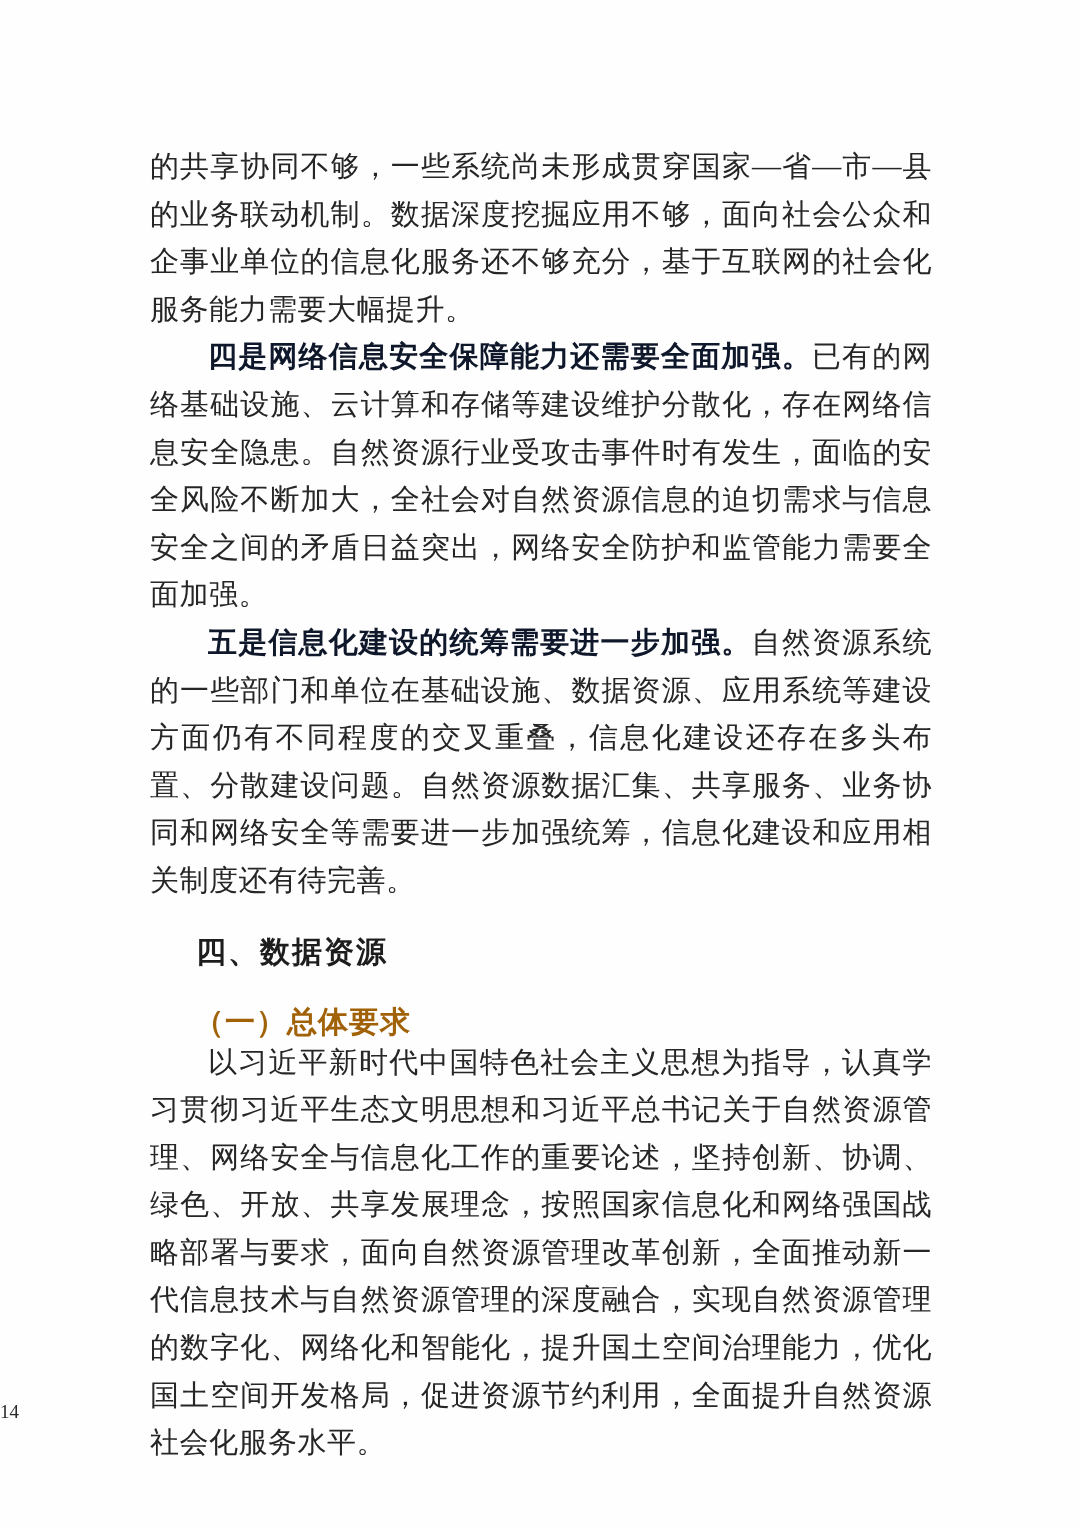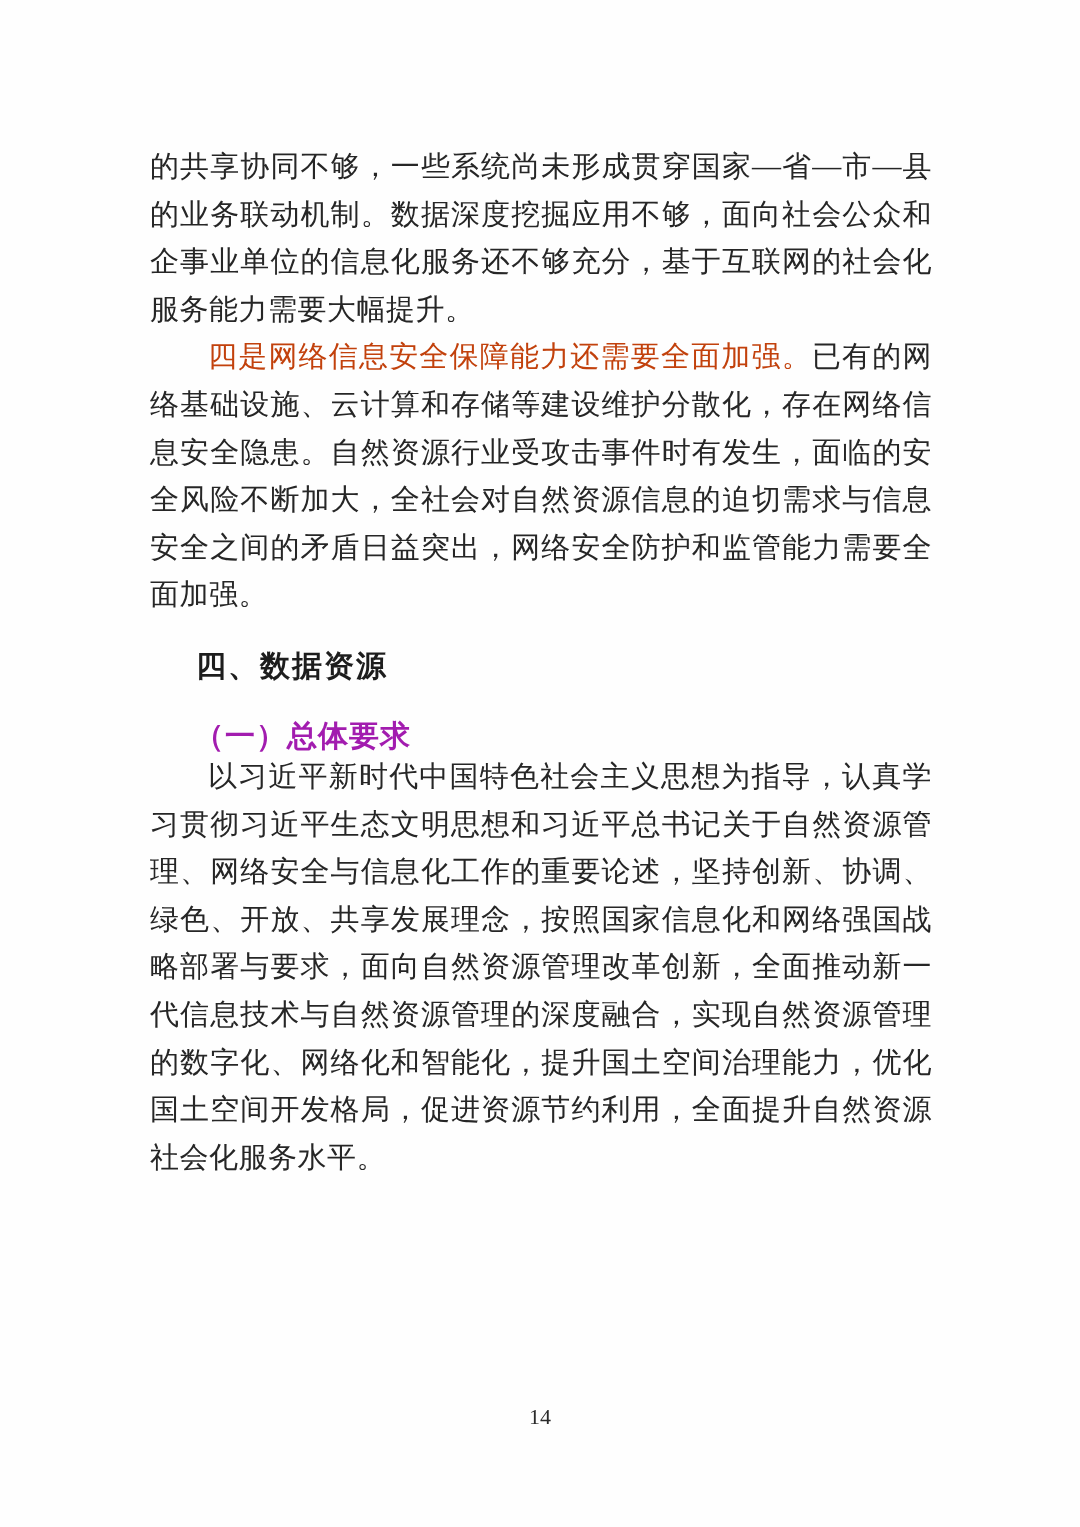"四是网络信息安全保障能力还需要全面加强。" p.body-text strong { color: #c2410c -> #0f172a; font-weight: 400 -> 700 }
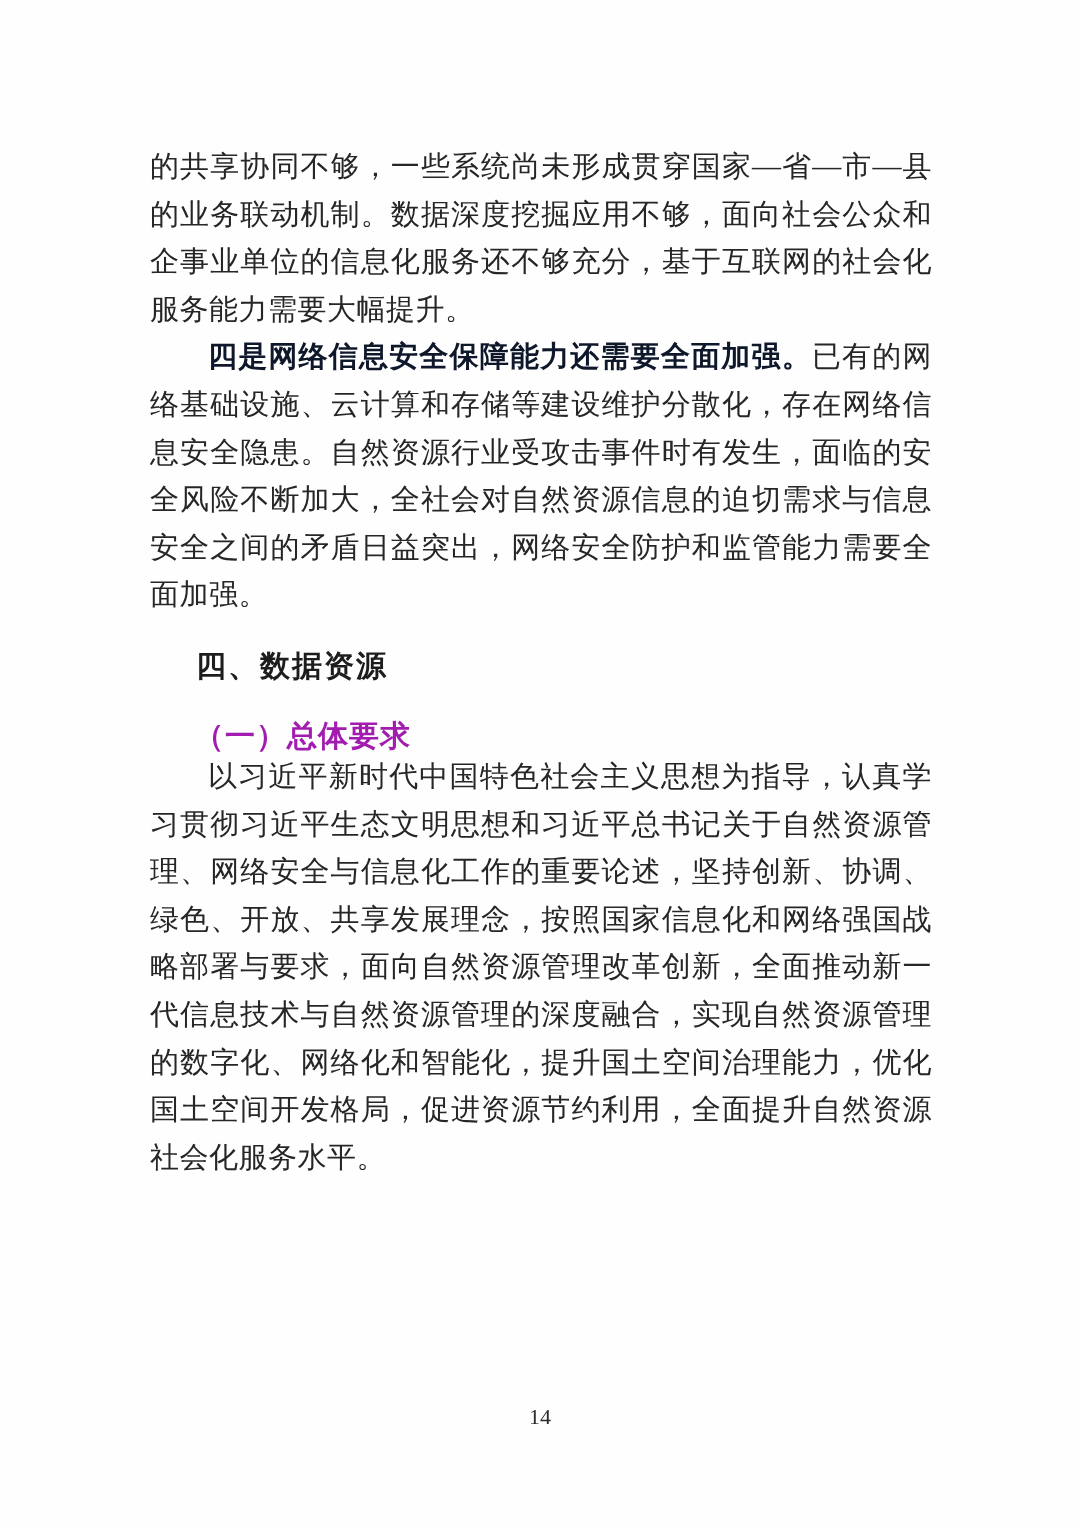"五是信息化建设的统筹需要进一步加强。自然资源系统的一些部门和单位在基础设施、数据" p.body-text { html: none -> <p><strong>五是信息化建设的统筹需要进一步加强。</strong><span>自然资源系统的一些部门和单位在基础设施、数据资源、应用系统等建设方面仍有不同程度的交叉重叠，信息化建设还存在多头布置、分散建设问题。自然资源数据汇集、共享服务、业务协同和网络安全等需要进一步加强统筹，信息化建设和应用相关制度还有待完善。</span></p> }
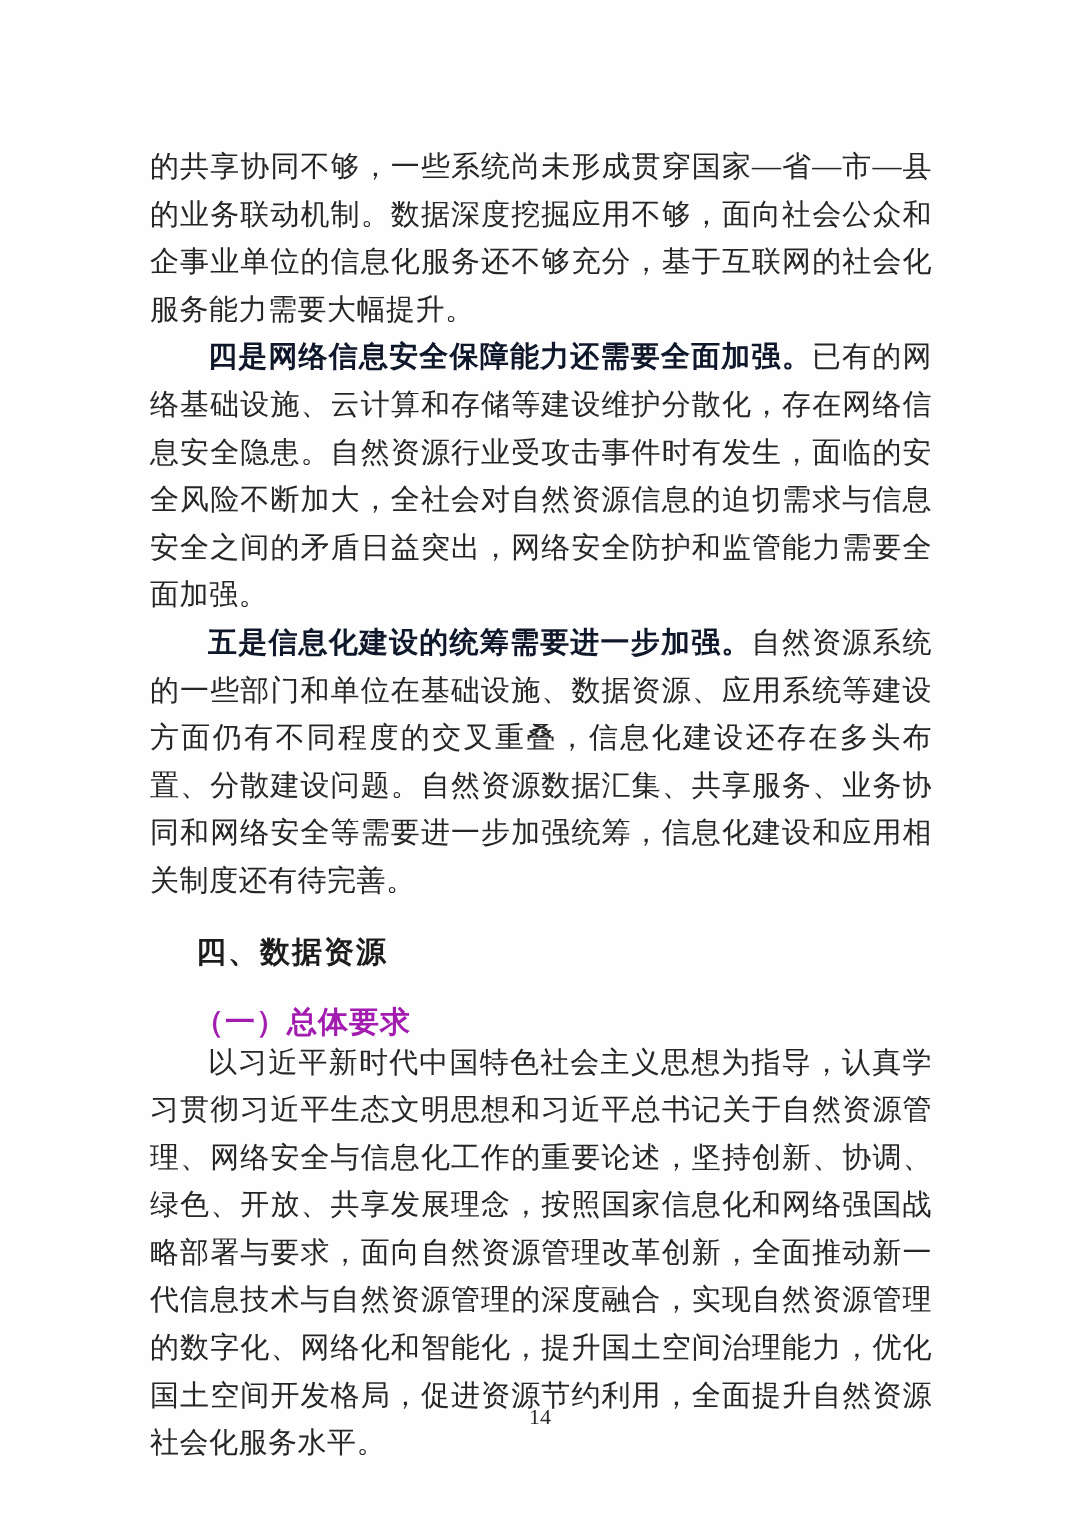"（一）总体要求" .h-sub { color: #a21caf -> #a16207 }
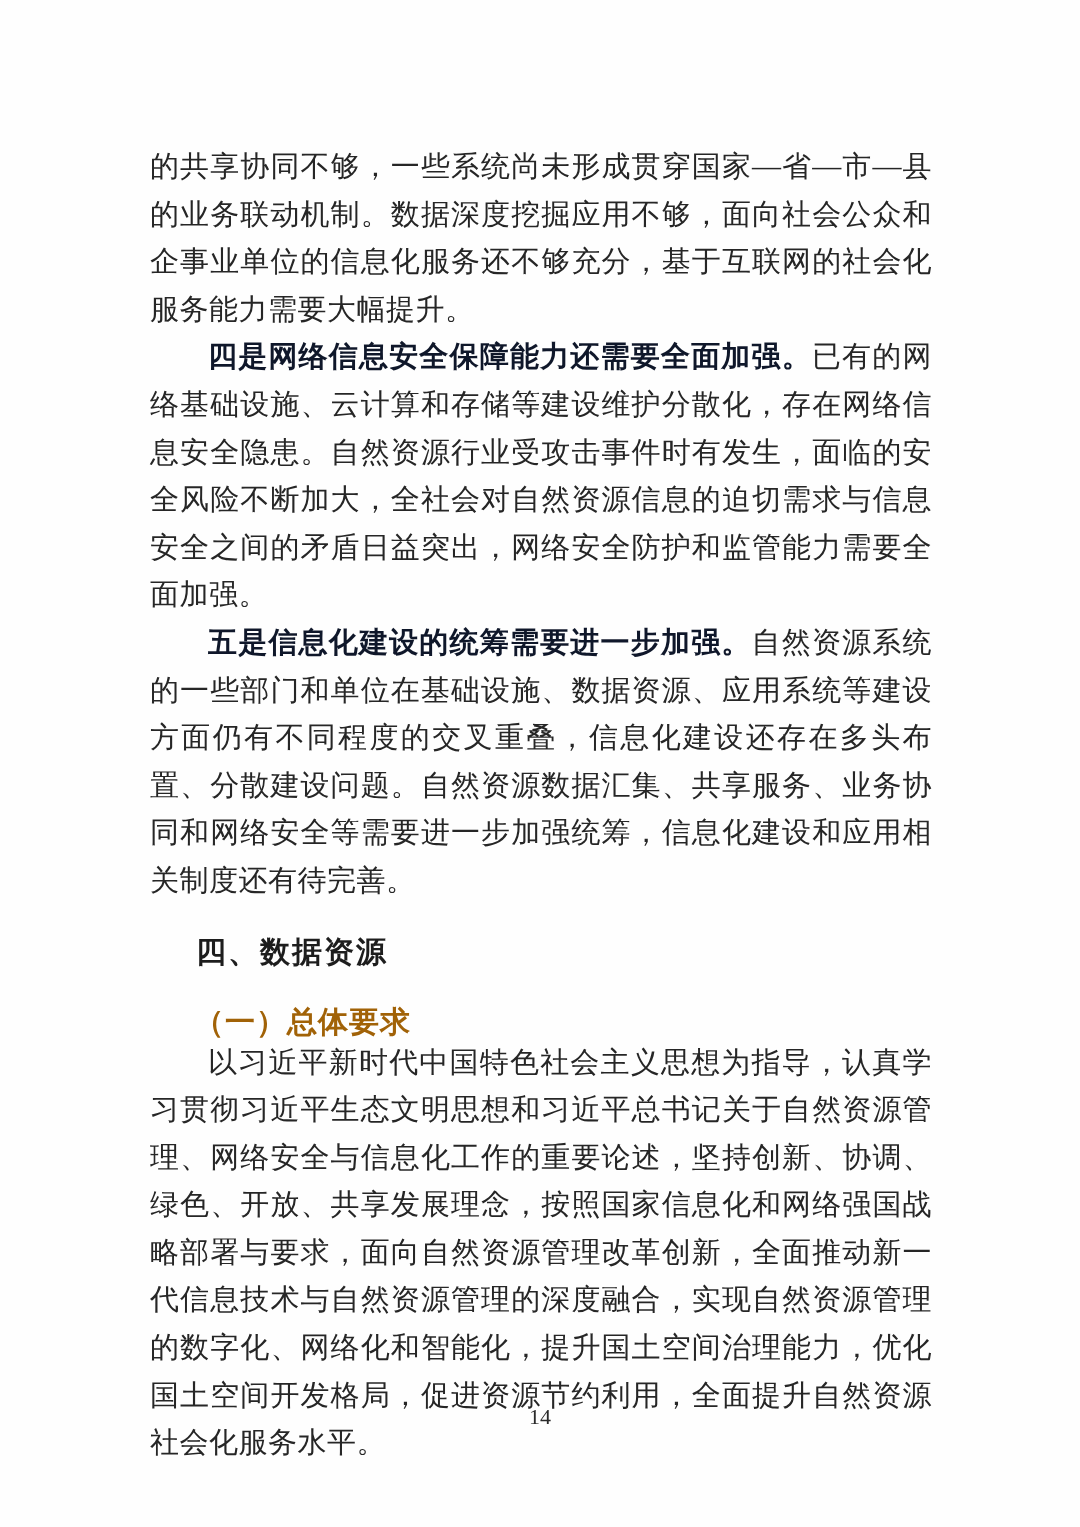"14" .page-number { bottom: 97px -> 104px; font-size: 22px -> 19px; text-align: center -> none }
